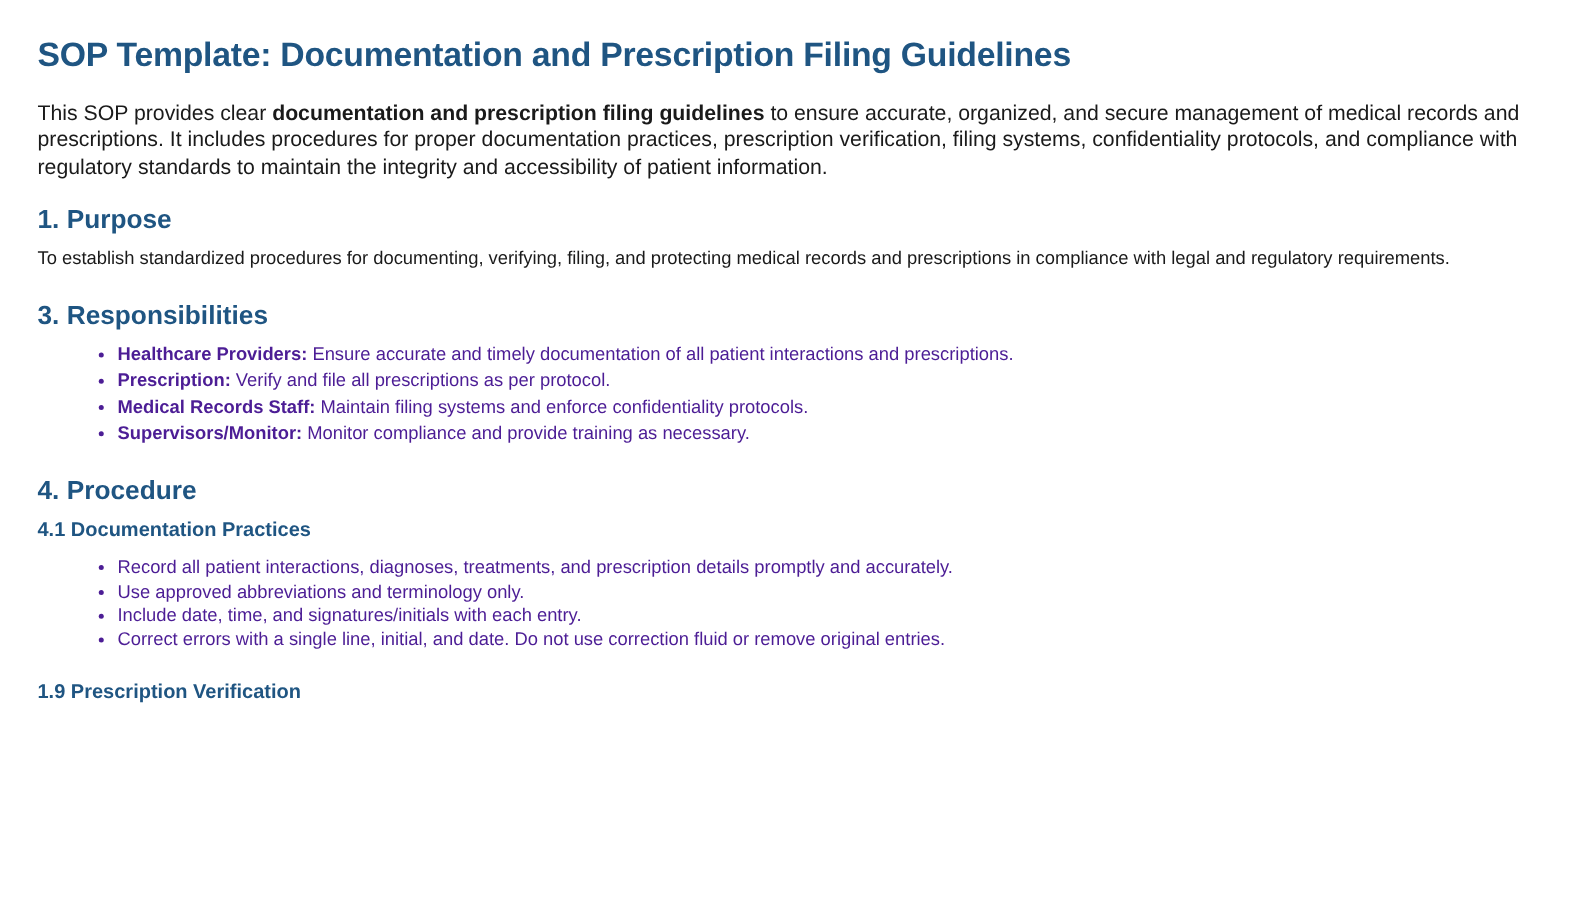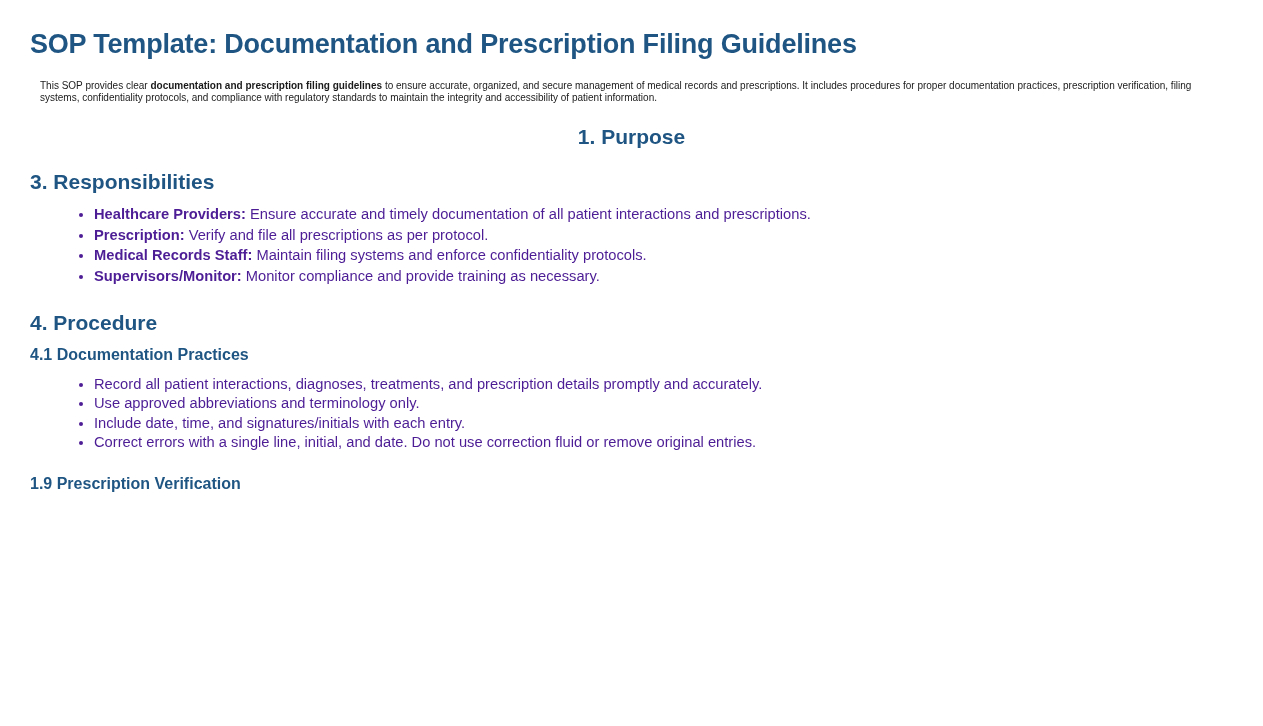"This SOP provides clear documentation" p.intro { font-size: 10px -> 17px; margin: 0 0 18px 10px -> 0 0 18px 0 }
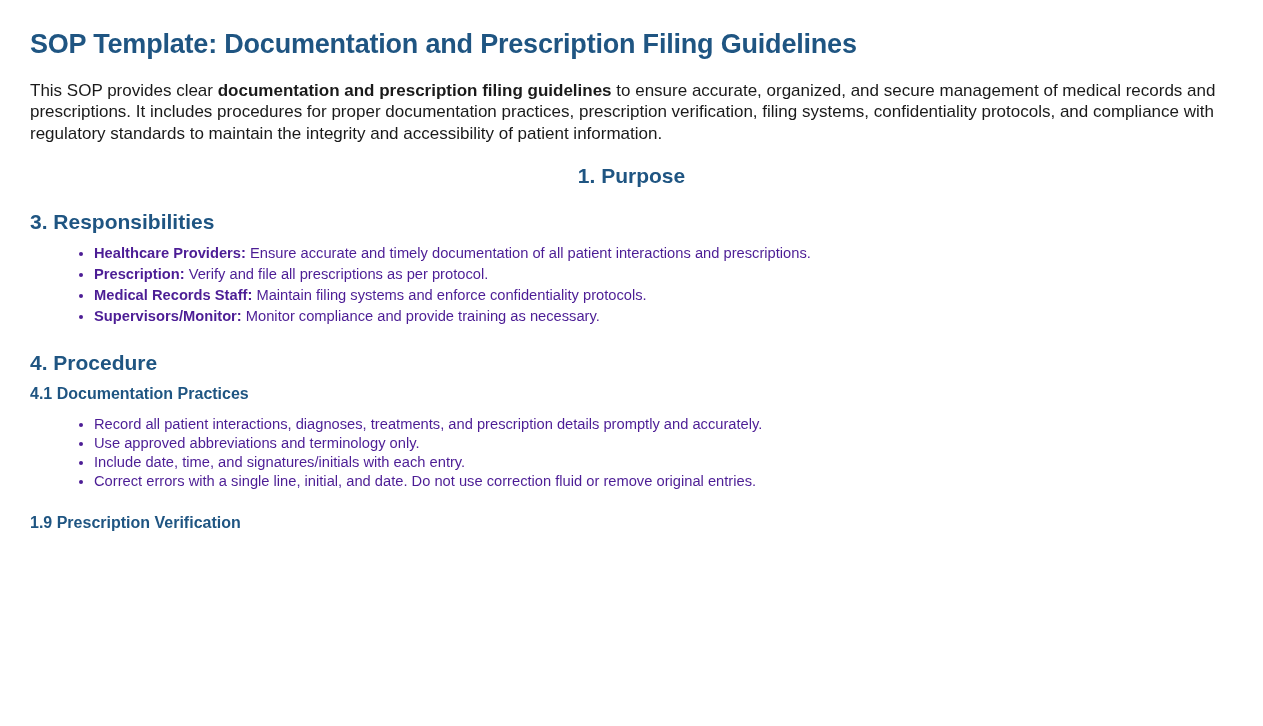"1. Purpose" .sec-purpose { text-align: center -> none }
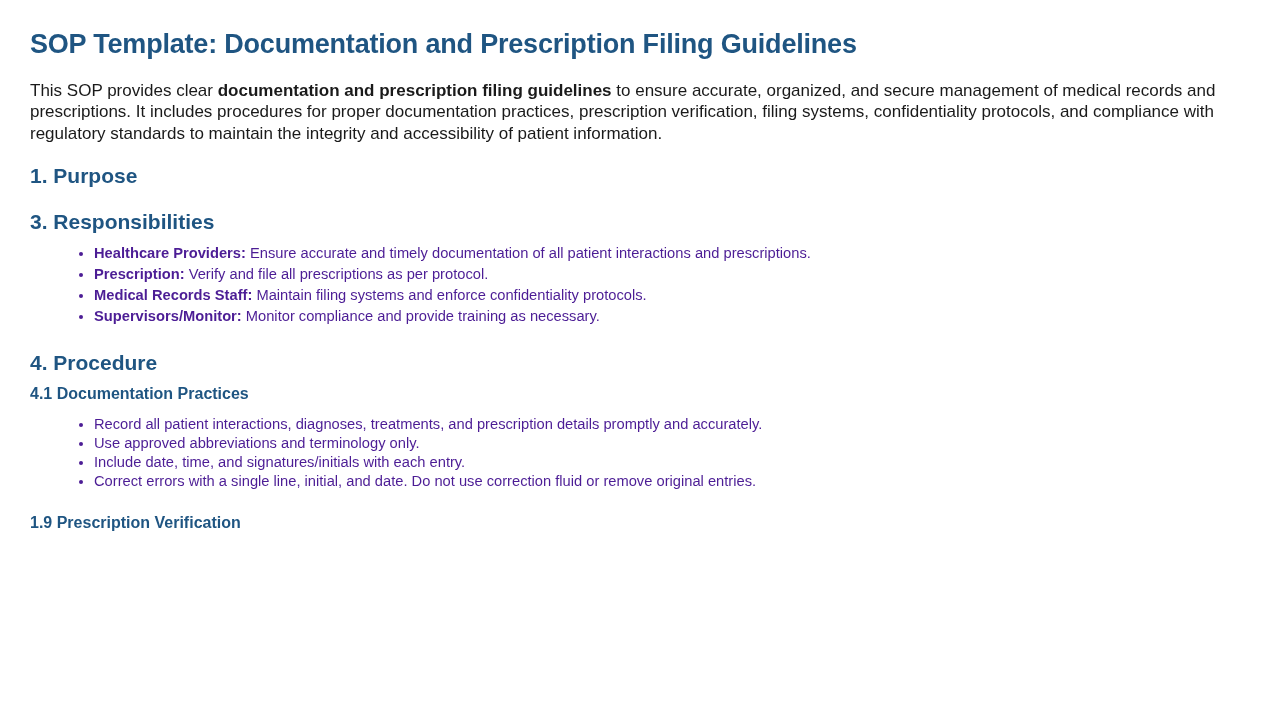"To establish standardized procedures for" p.body-text { html: none -> <p>To establish standardized procedures for documenting, verifying, filing, and protecting medical records and prescriptions in compliance with legal and regulatory requirements.</p> }
